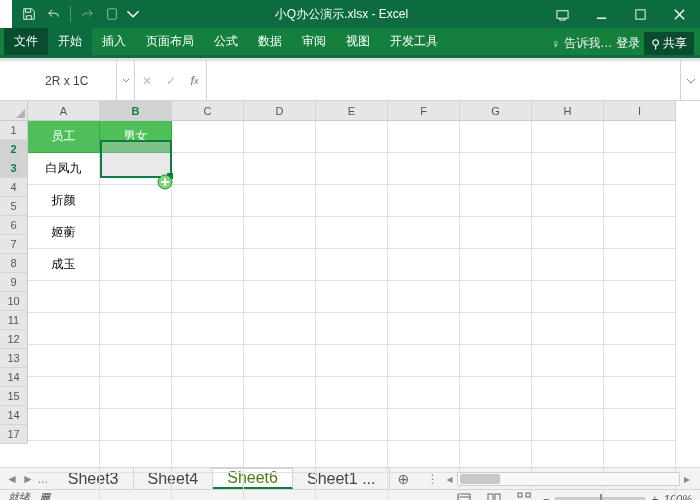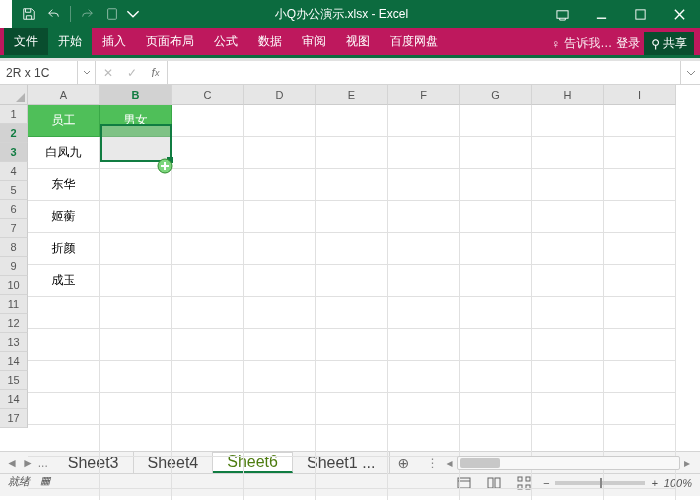"文件" .ribbon { background: #be185d -> #15803d }
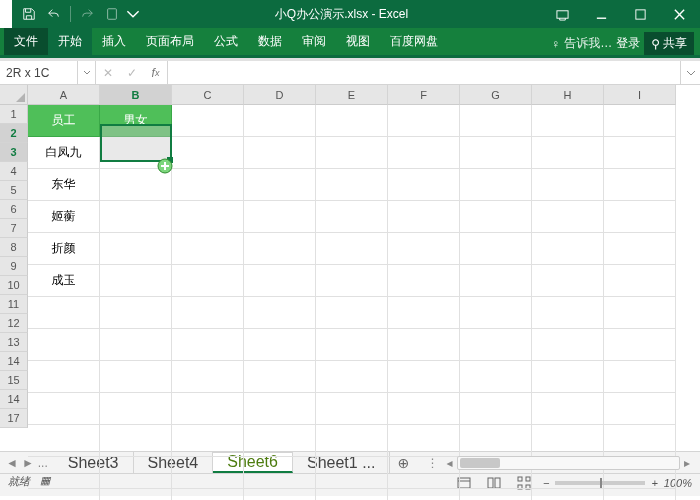"开发工具" div.rtab { html: none -> <div>开发工具</div> }
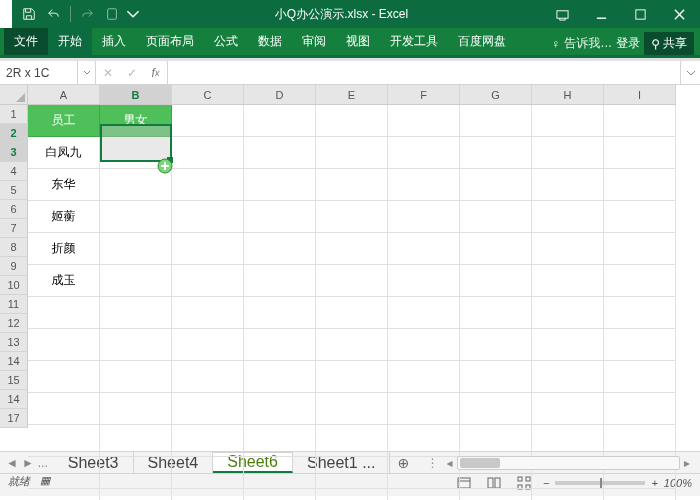"百度网盘" div.rtab { html: <div>百度网盘</div> -> none }
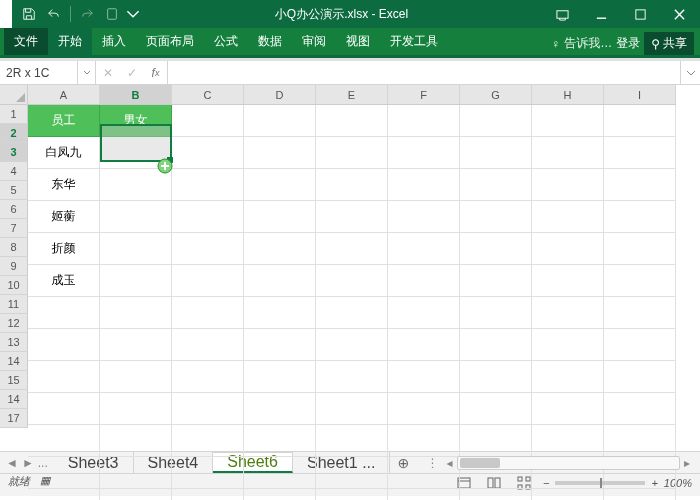"2R x 1C" .fx-row { height: 24px -> 40px; padding-left: none -> 39px }
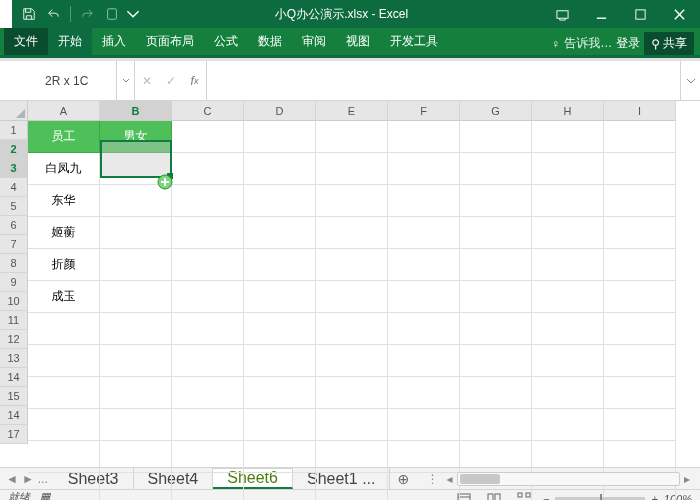"东华" div.row { html: <div> <div>东华</div> <div></div> <div></div> <div></div> <div></div> <div></div> <div></div> <div></div> <div></div> </div> -> none }
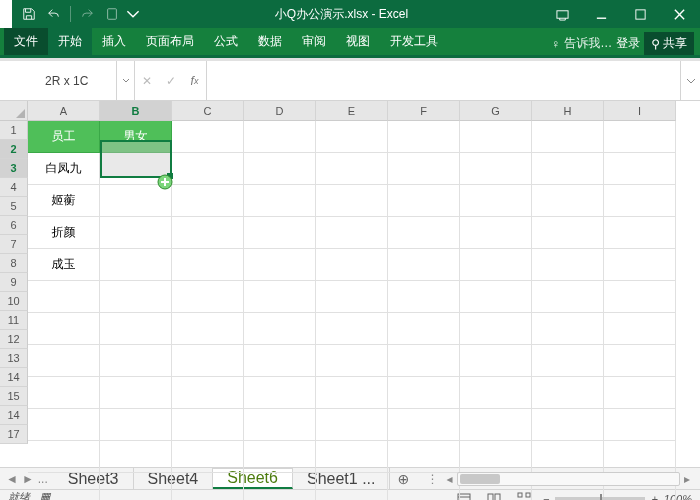"姬蘅" div.row { order: before "折颜" -> after "折颜" }
